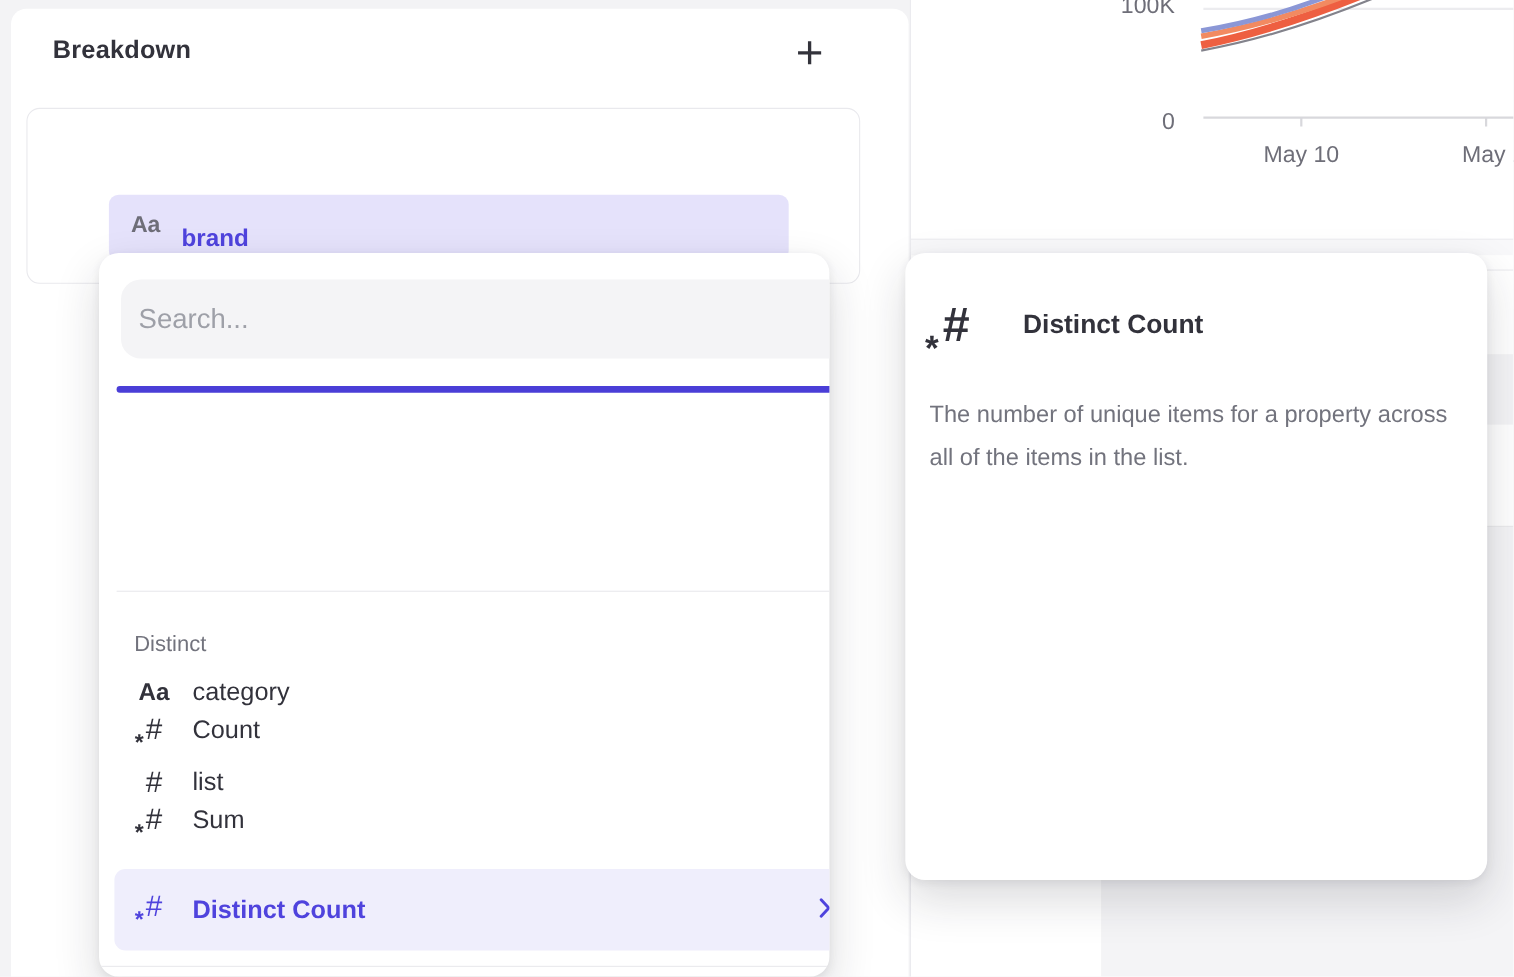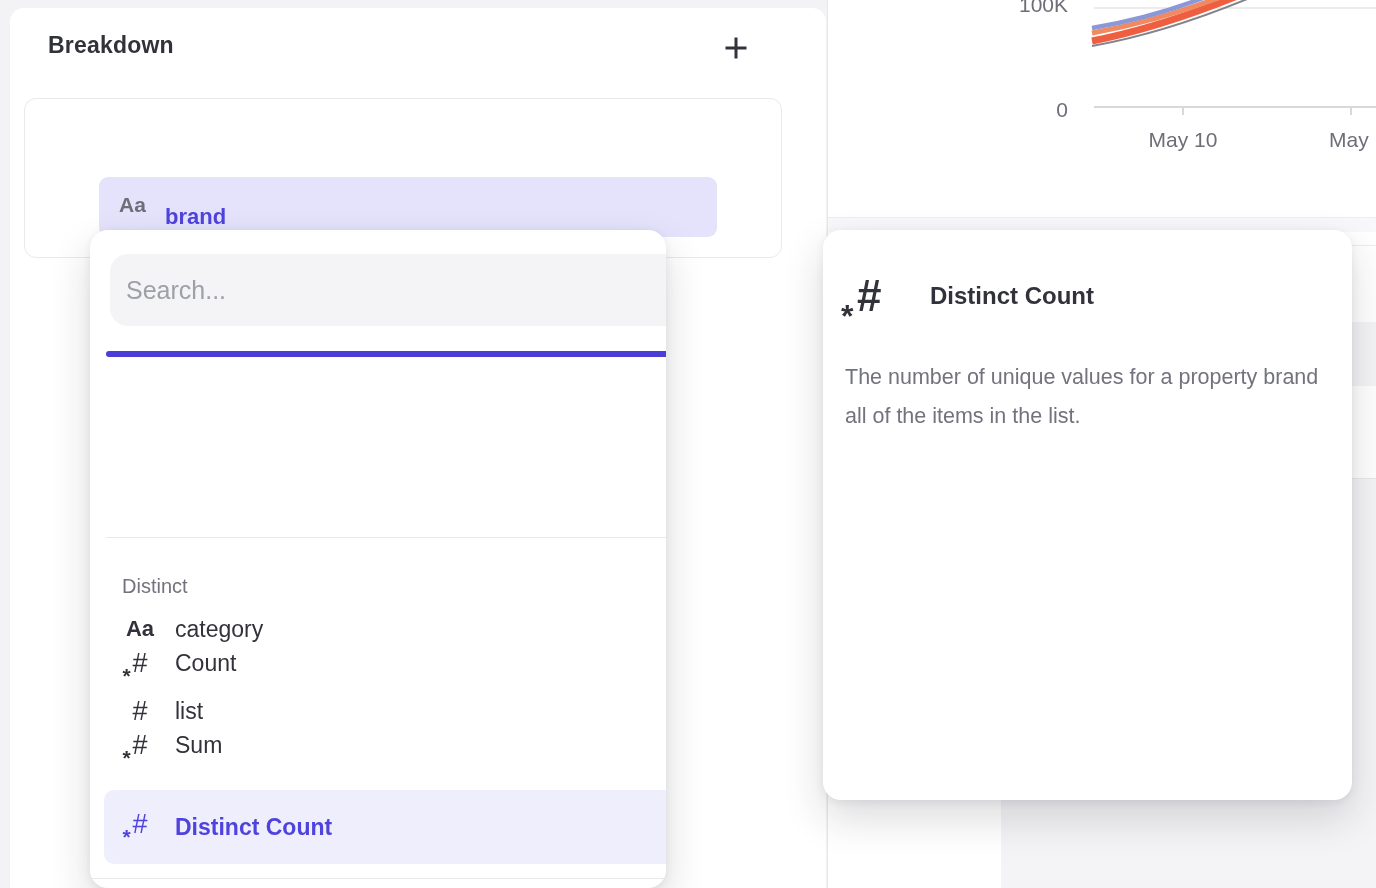"Search..." .dropdown { width: 576px -> 664px }
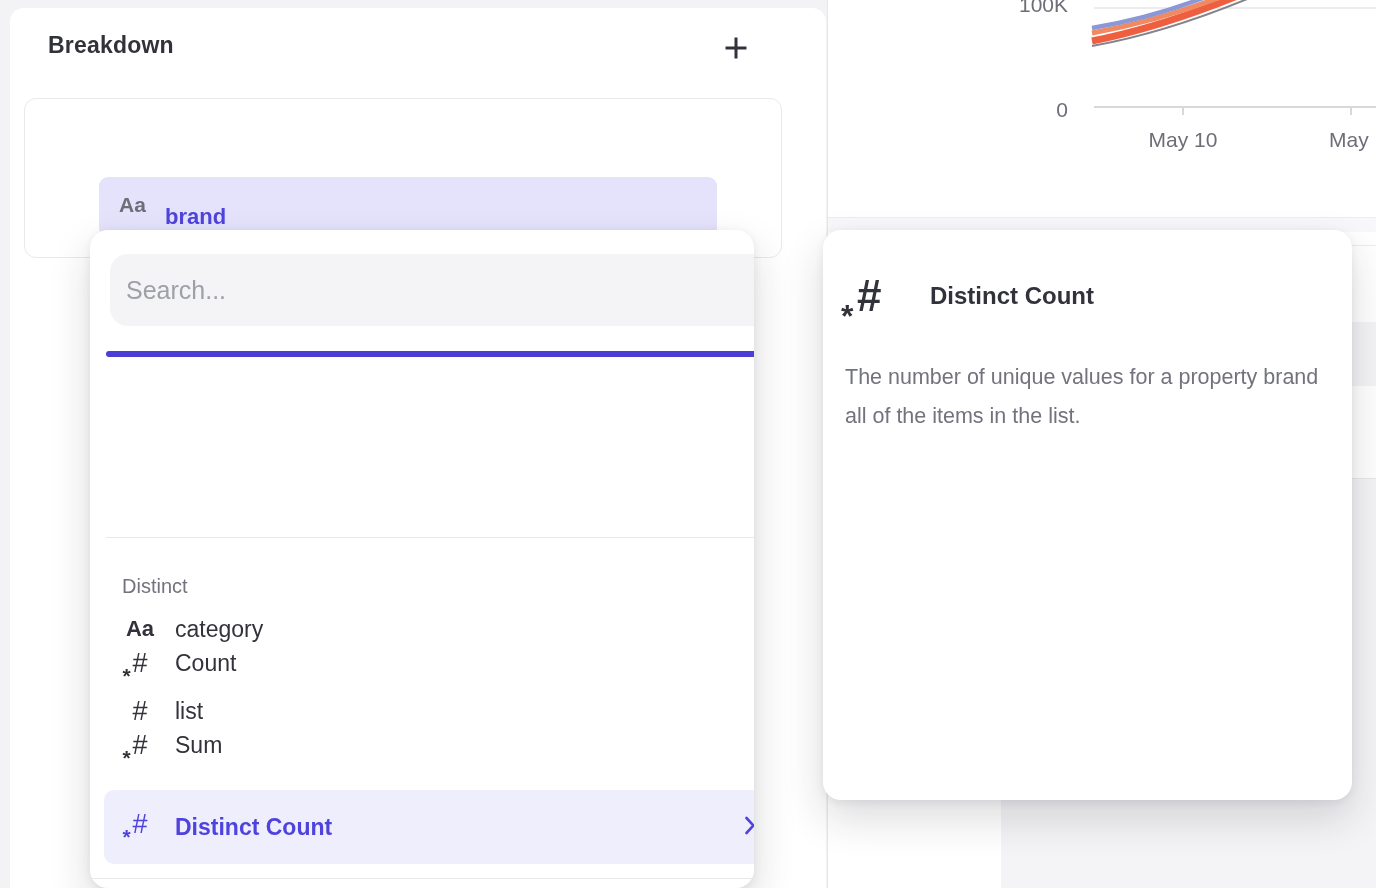"The number of unique values" div.tt-desc { text: values for a property brand -> items for a property across }
